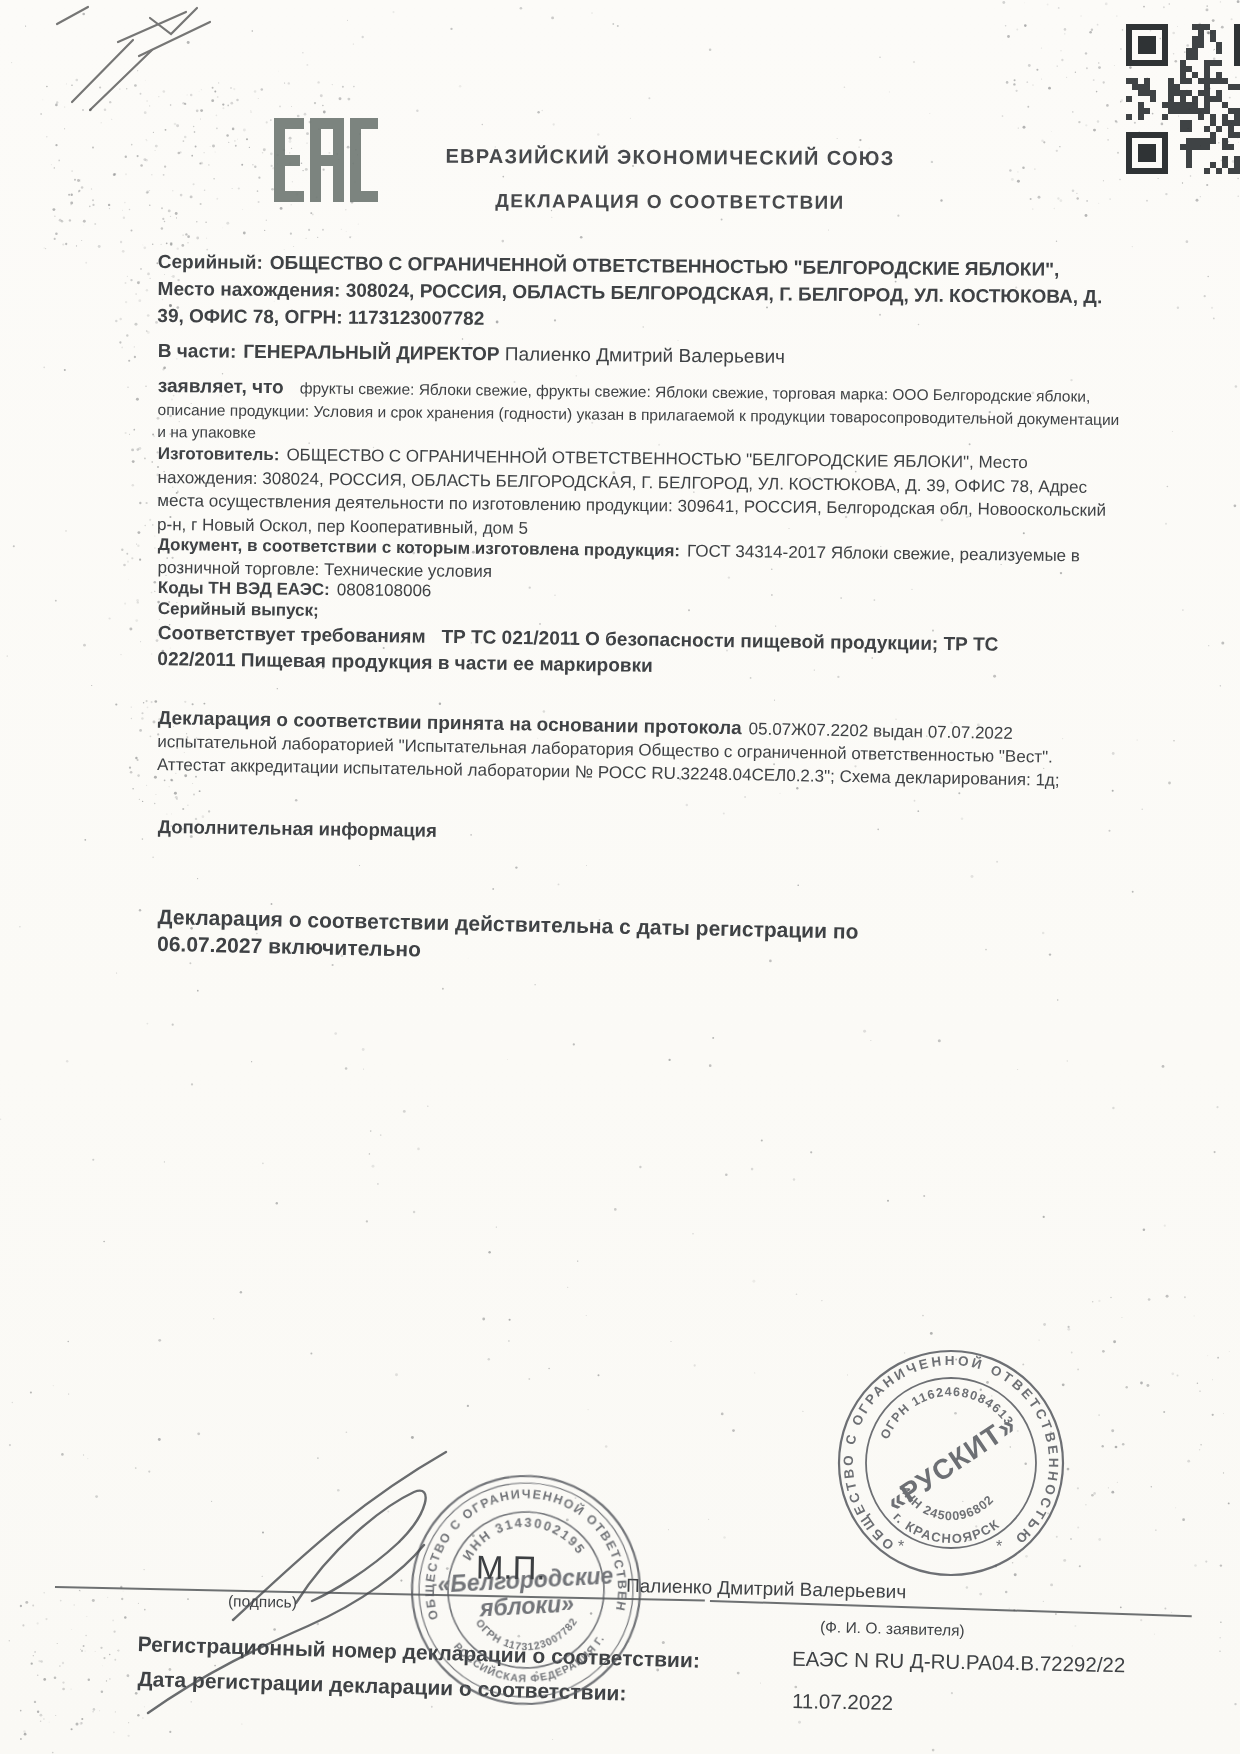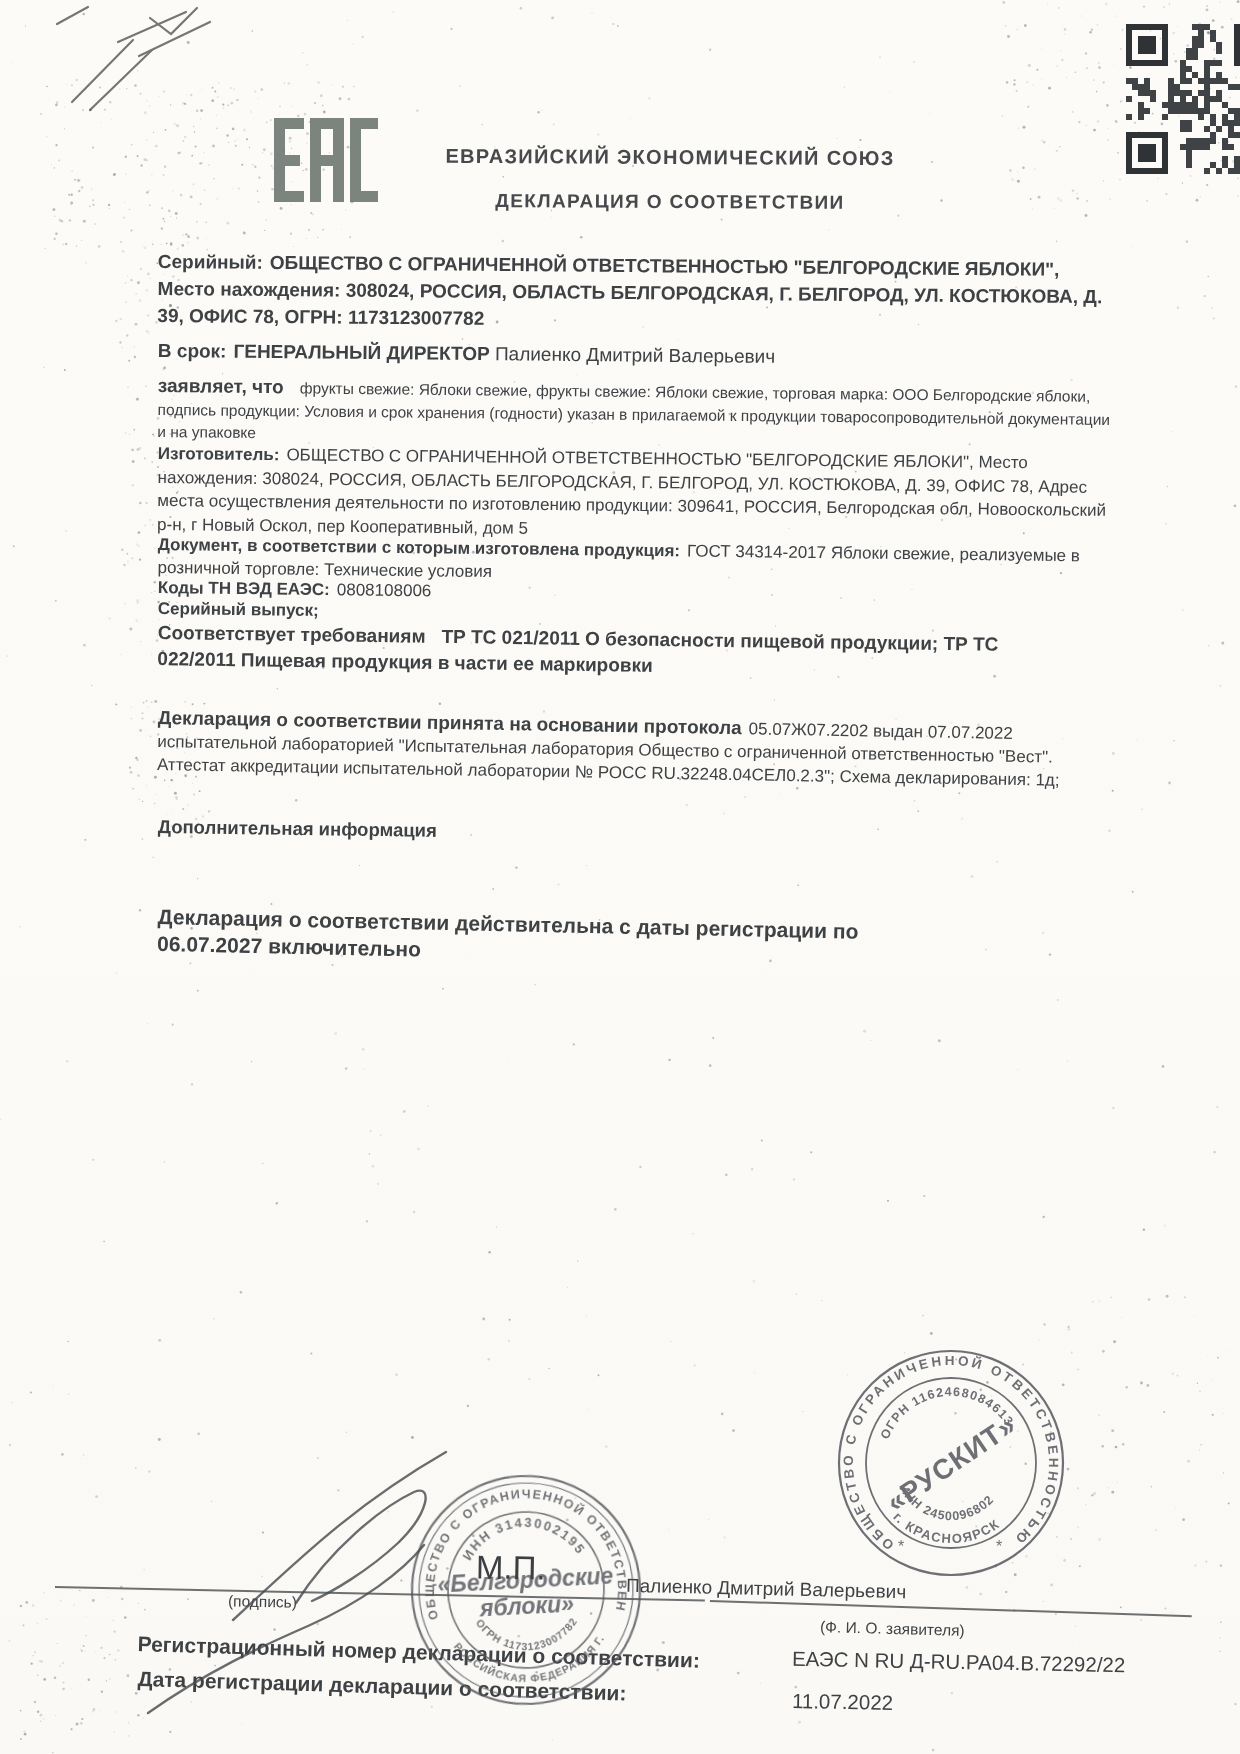"В срок:" span.lbl { text: срок -> части }
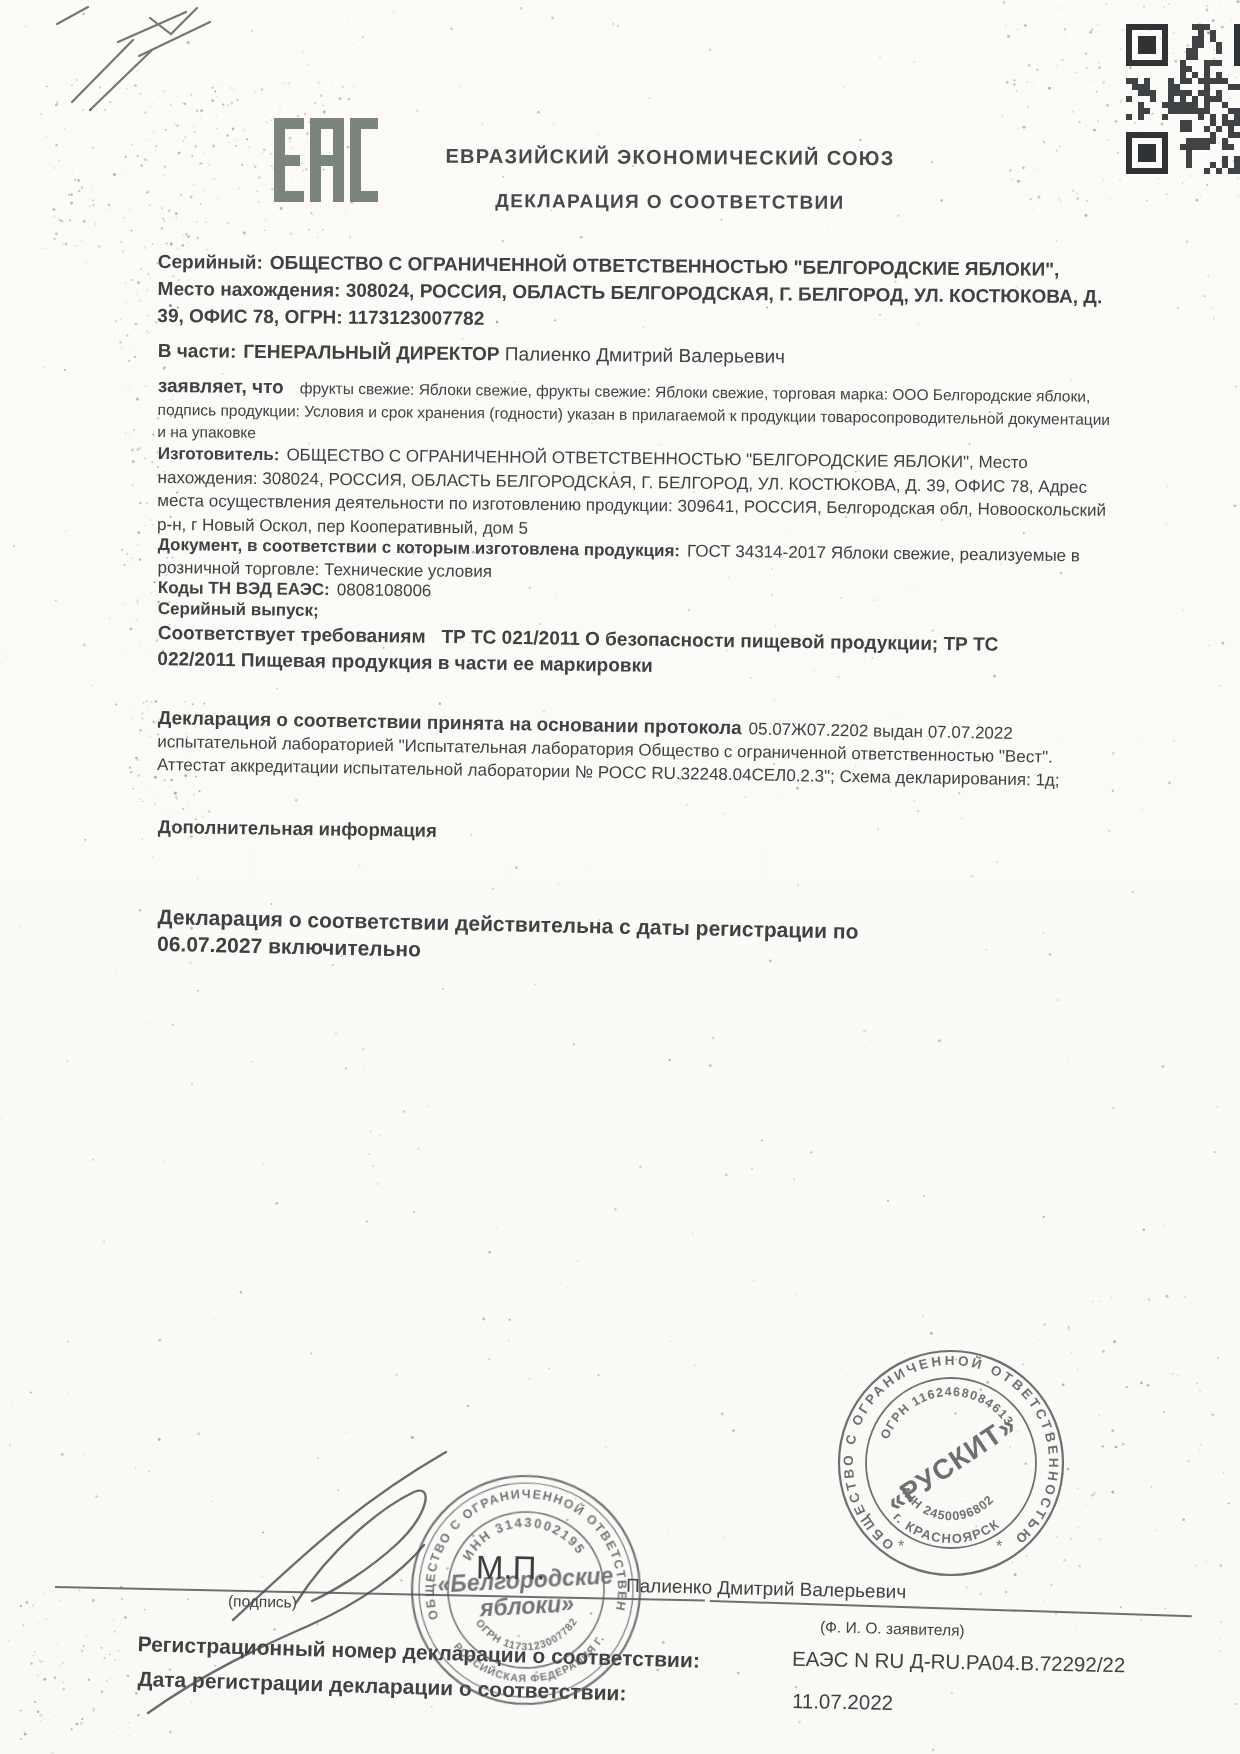"фрукты свежие: Яблоки свежие, фрукты" span { text: подпись -> описание }
